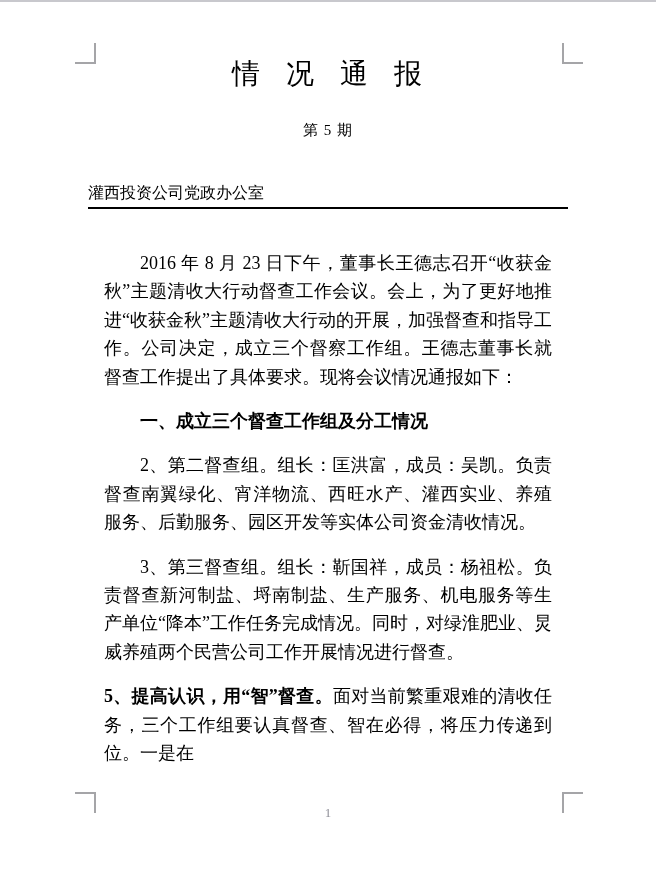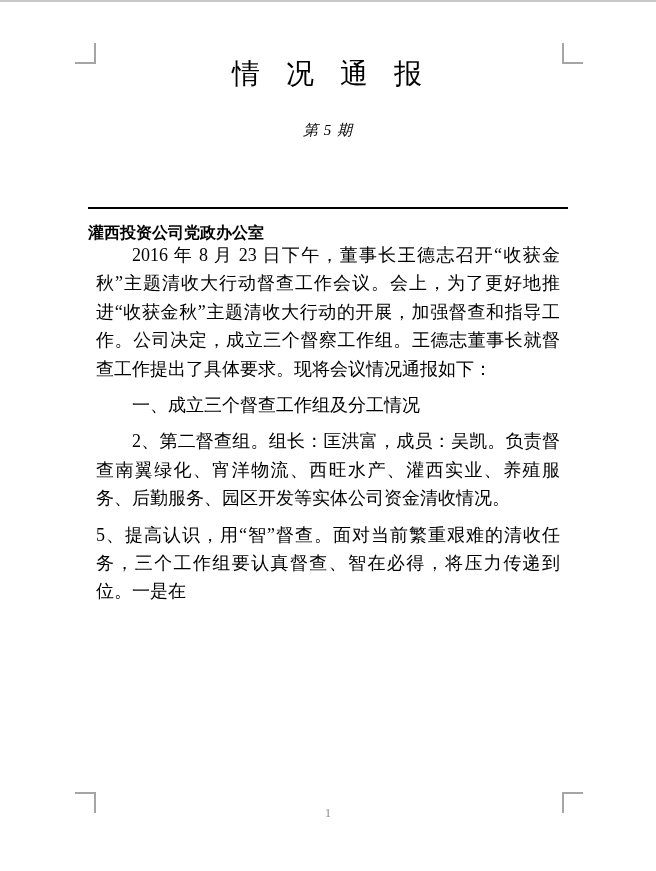"第 5 期" .issue-line { font-style: italic -> none }
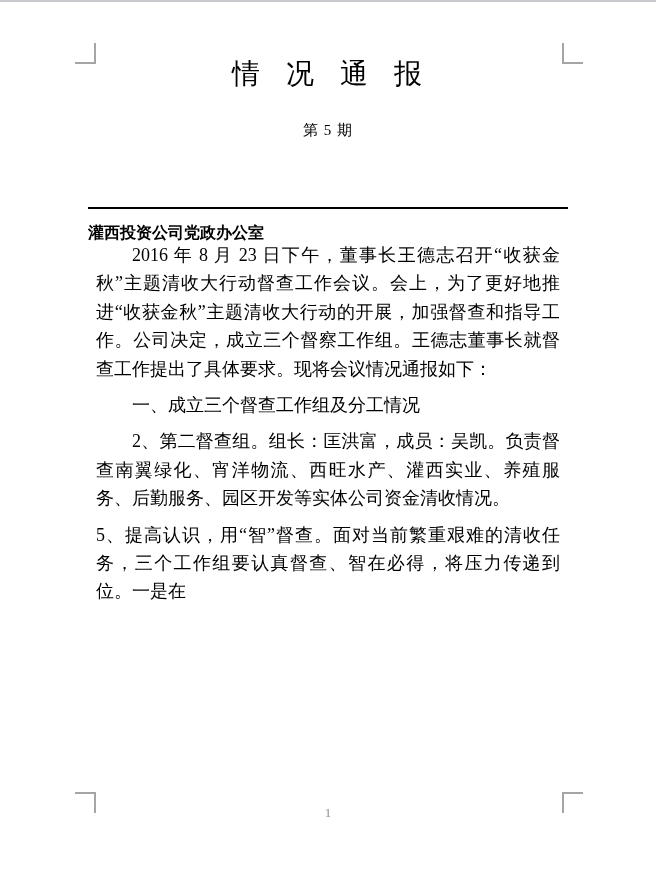"灌西投资公司党政办公室" .header-row { font-weight: bold -> normal; margin-top: 40px -> none }
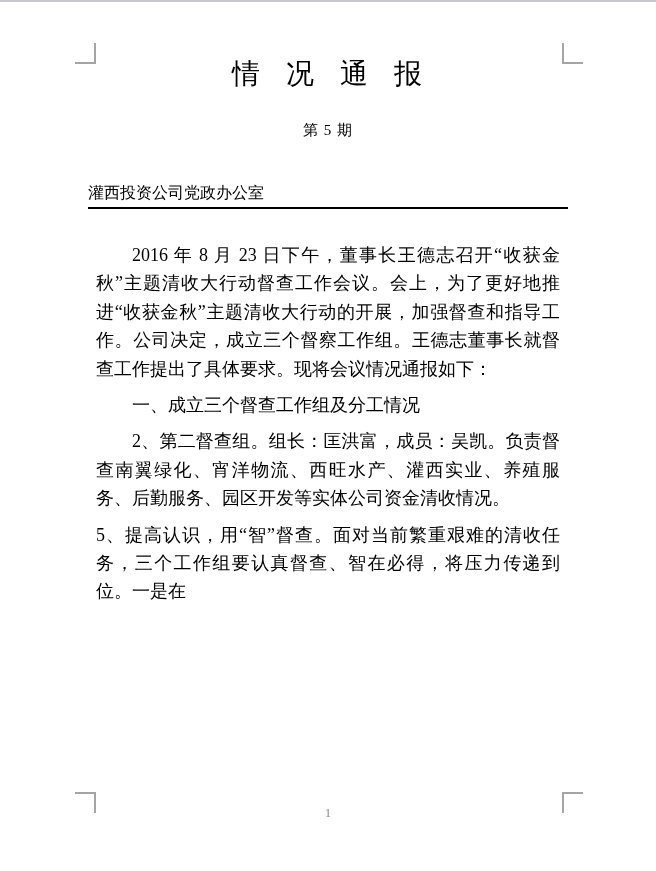"2016 年 8 月 23" .doc-body p { margin: 8px -> 16px }
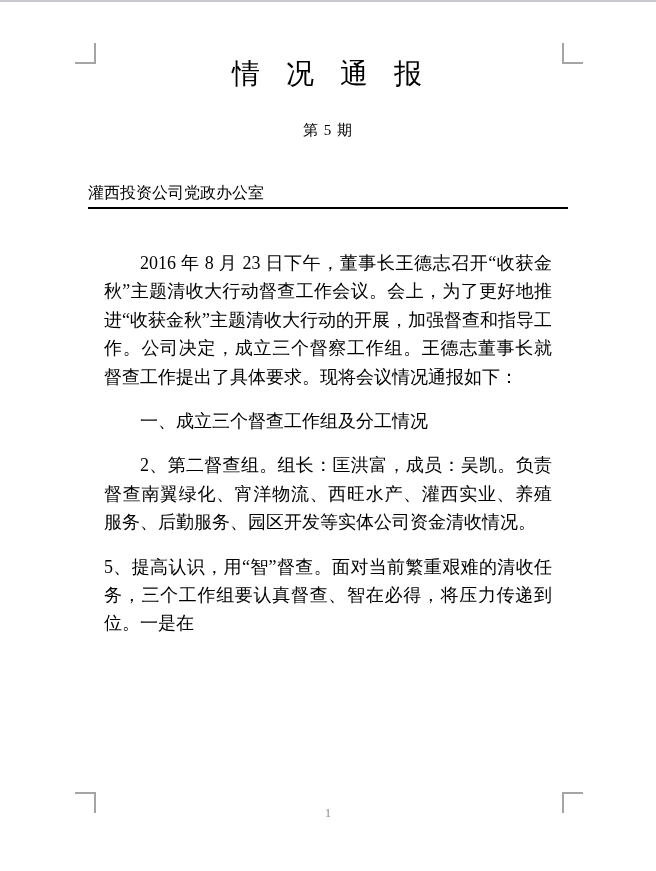"一、成立三个督查工作组及分工情况" .doc-body span.bold { font-weight: normal -> bold }
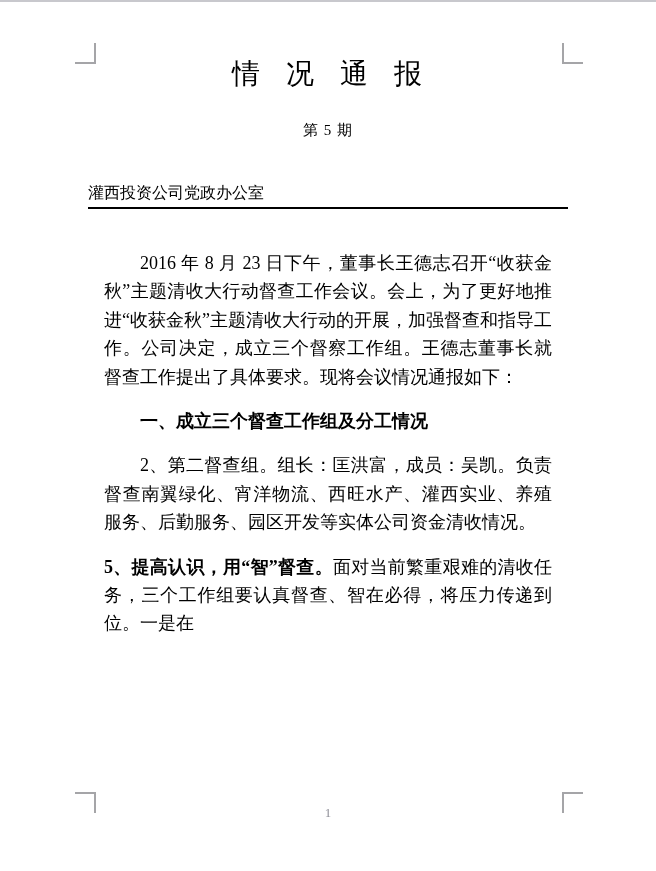"3、第三督查组。组长：靳国祥，成员：杨祖松。负责督查新河制盐、埒南制盐、生产服务" p.indent { html: none -> <p><span>3、第三督查组。组长：靳国祥，成员：杨祖松。负责督查新河制盐、埒南制盐、生产服务、机电服务等生产单位“降本”工作任务完成情况。同时，对绿淮肥业、炅威养殖两个民营公司工作开展情况进行督查。</span></p> }
